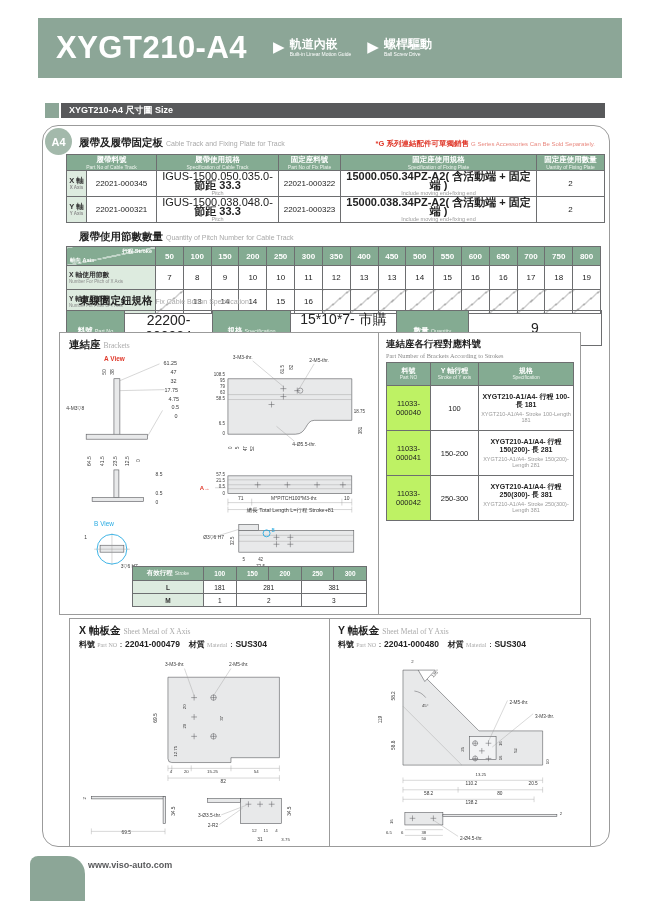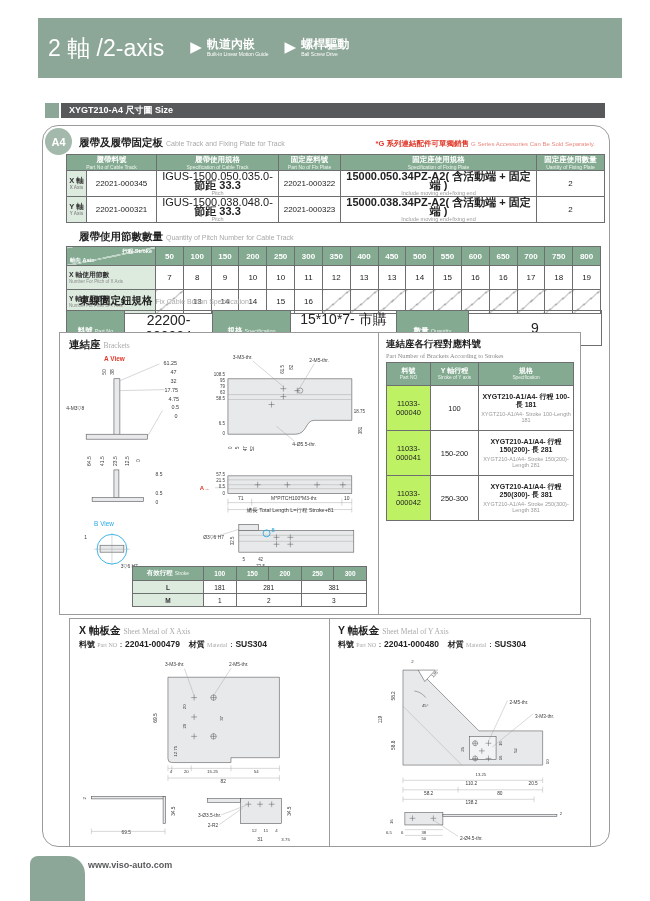"XYGT210-A4" span.title { html: none -> <span>XYGT210-A4</span> }
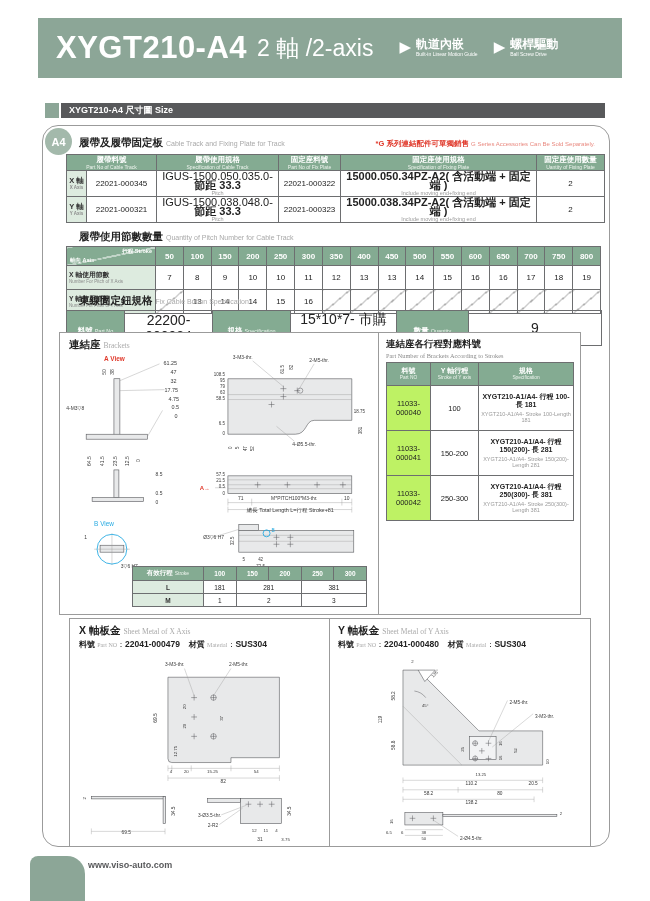"2 軸 /2-axis" span.subtitle { html: <span>2 軸 /2-axis</span> -> none }
